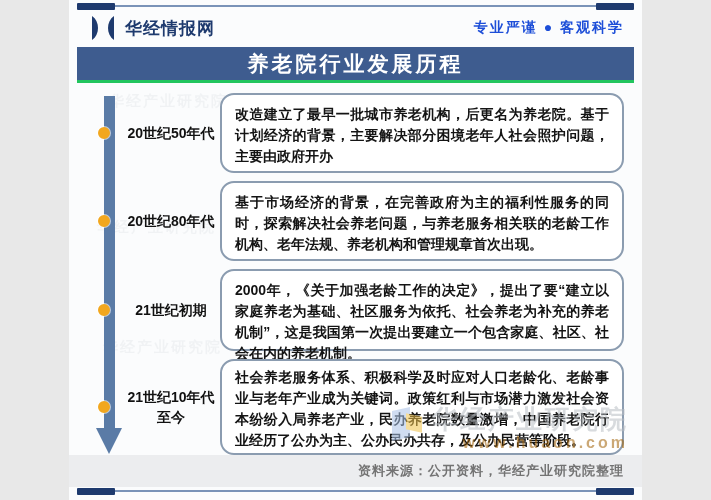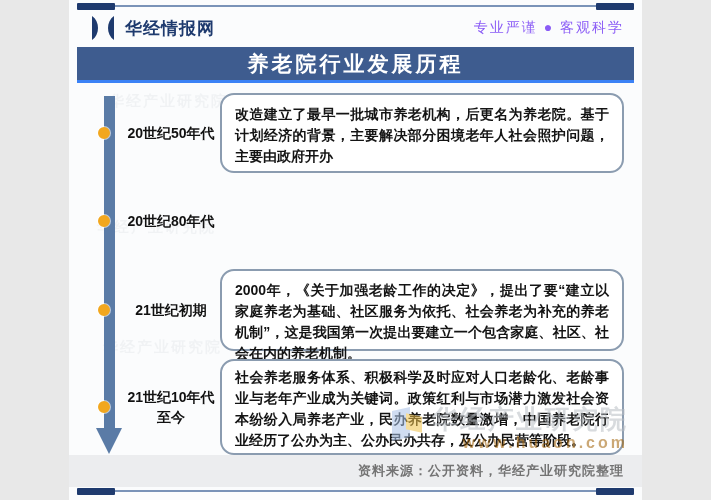"专业严谨 ● 客观科学" .slogan { color: #8b5cf6 -> #1d4ed8; font-weight: normal -> bold }
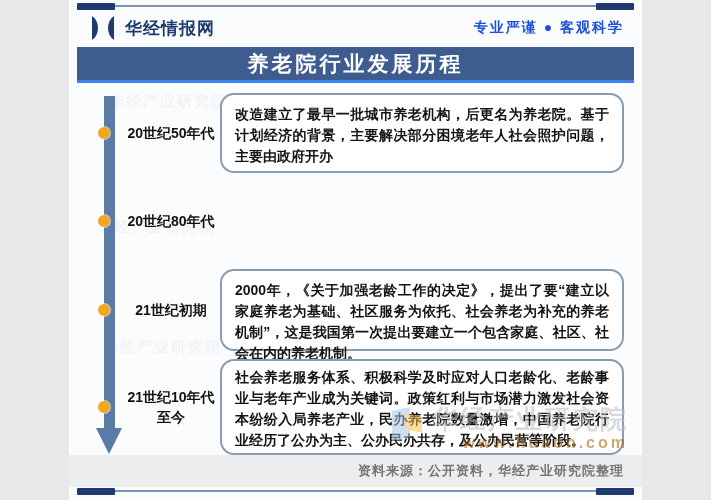"养老院行业发展历程" .title-bar { border-bottom: 3px solid #3b82f6 -> 3px solid #22c55e }
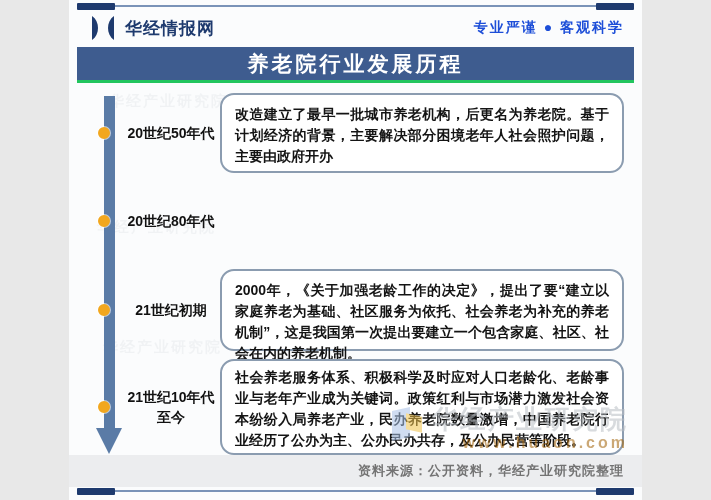"基于市场经济的背景，在完善政府为主的福利性服务的同时，探索解决社会养老问题，与养" div.box { html: none -> <div>基于市场经济的背景，在完善政府为主的福利性服务的同时，探索解决社会养老问题，与养老服务相关联的老龄工作机构、老年法规、养老机构和管理规章首次出现。</div> }
